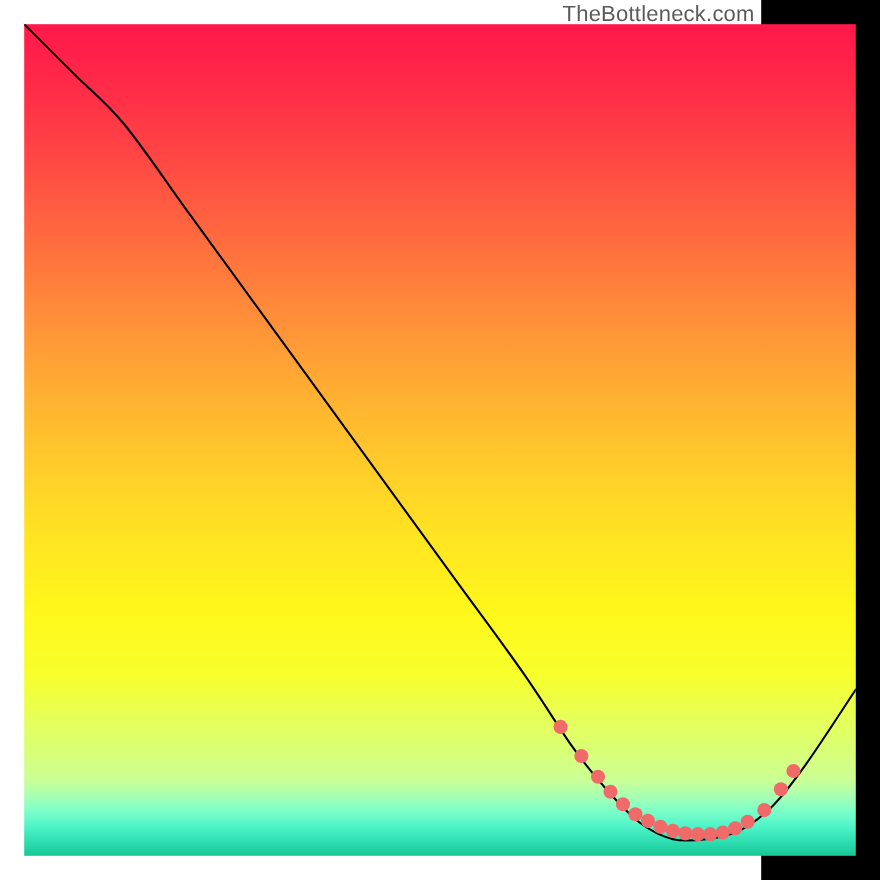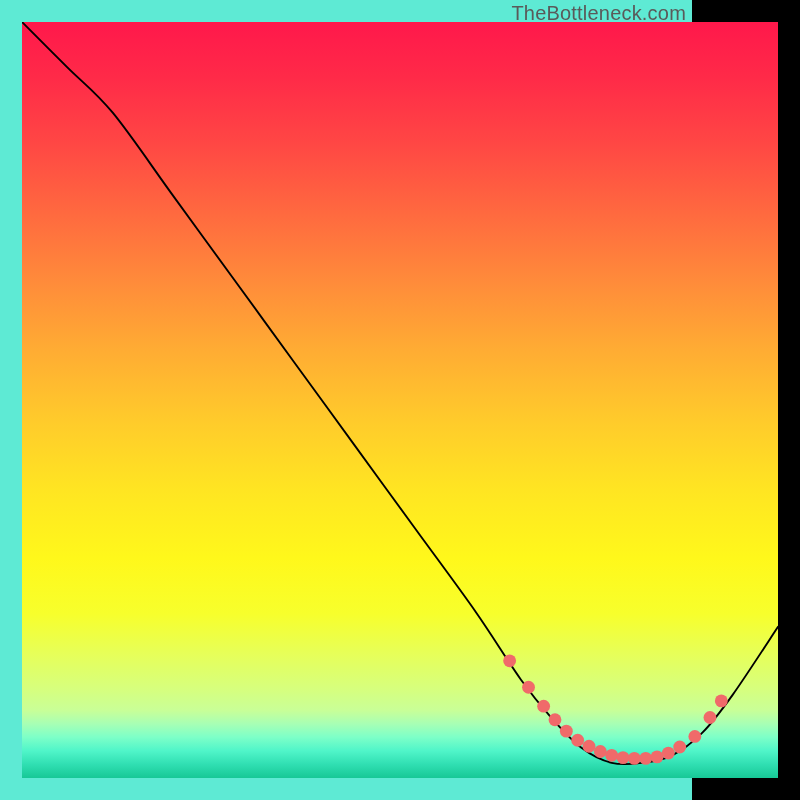"TheBottleneck.com" .frame { background: #5eead4 -> #ffffff }
